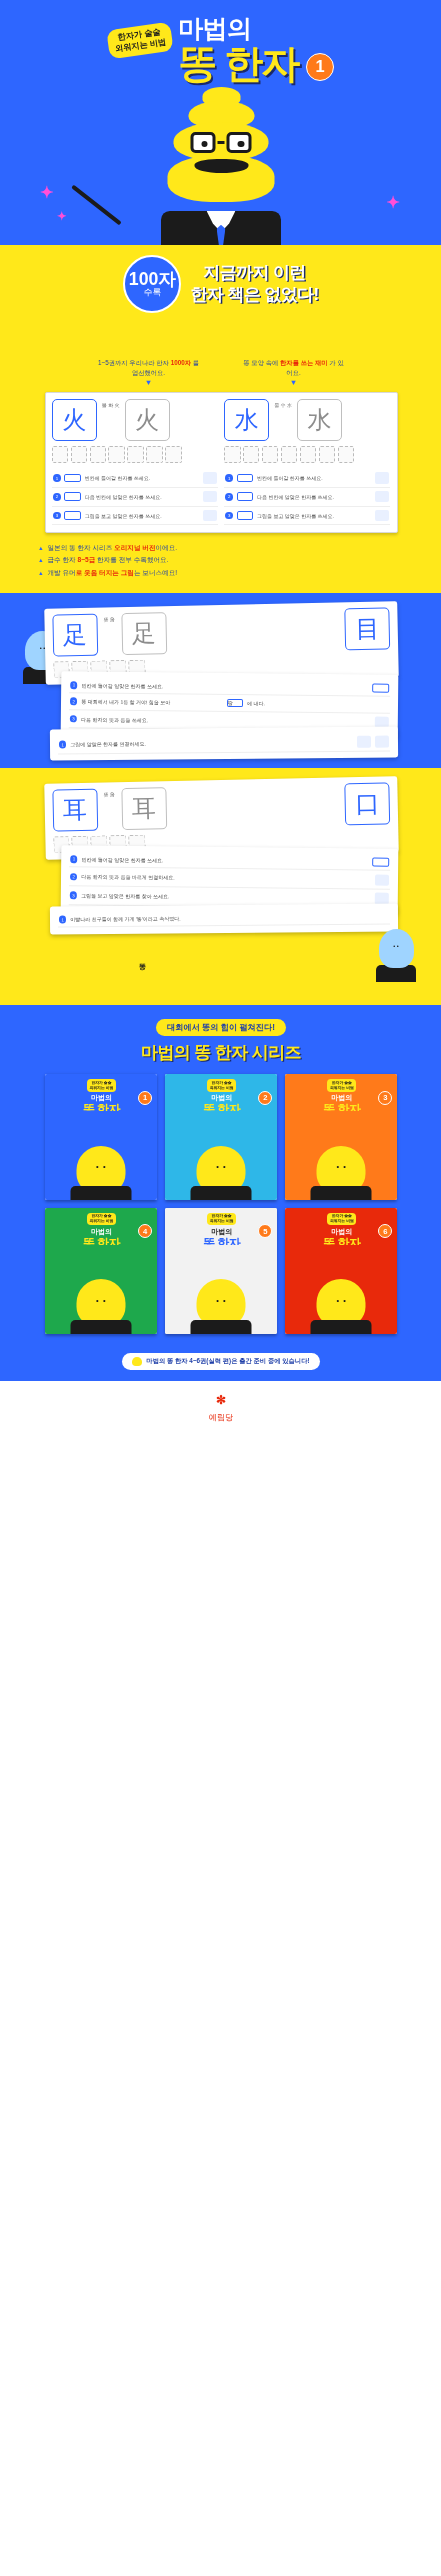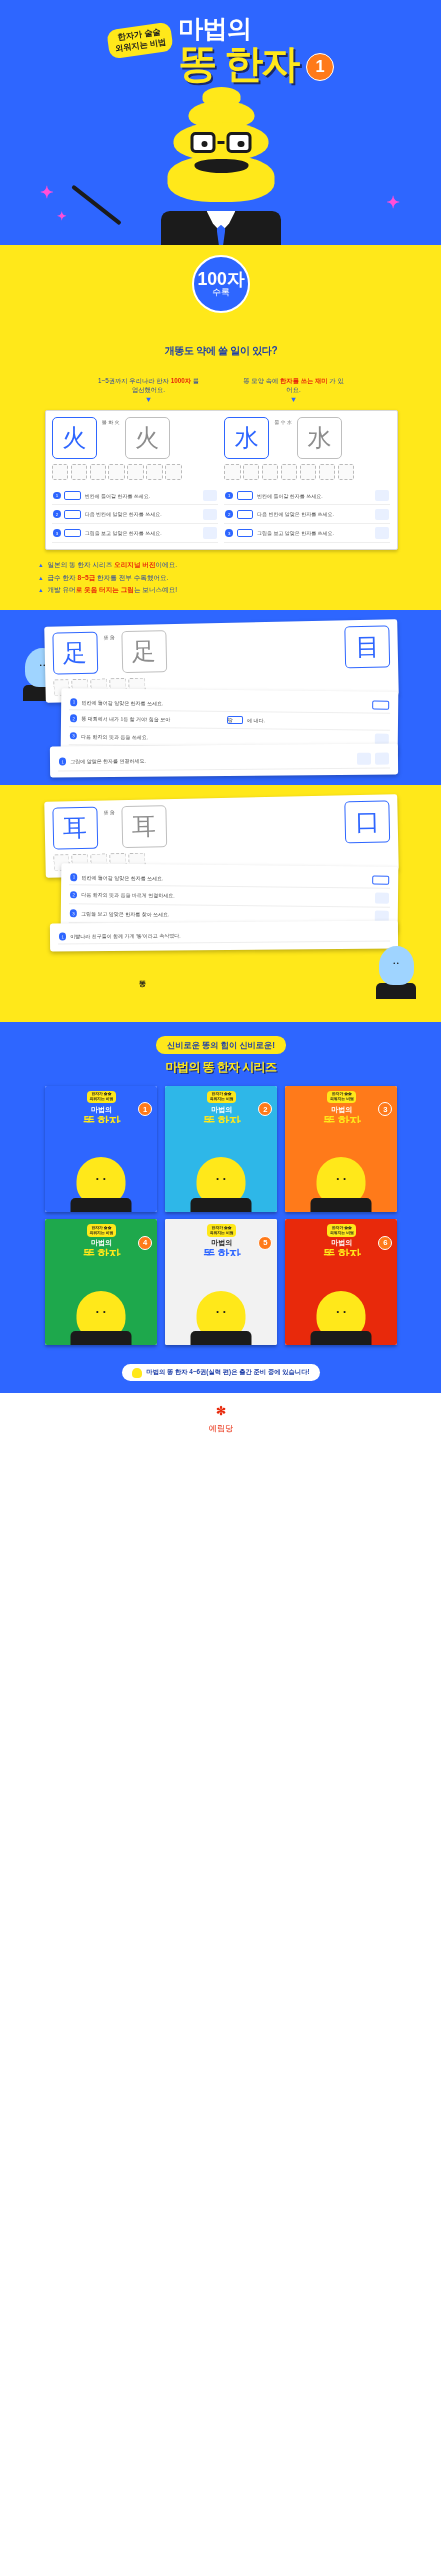"지금까지 이런" div.band-text { html: none -> <div> <div>지금까지 이런</div> <div>한자 책은 없었다!</div> </div> }
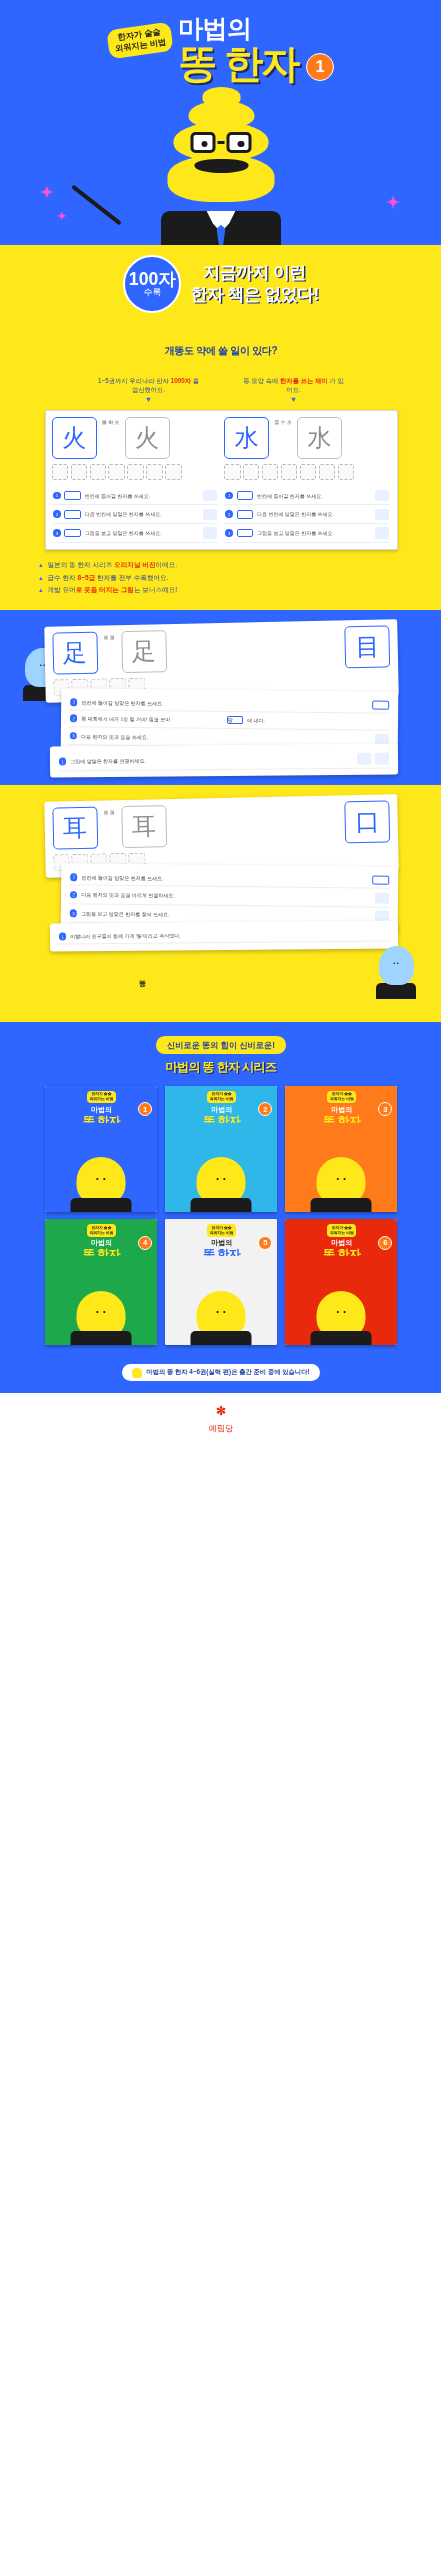"개똥도 약에 쓸 일이 있다?" p { html: <p>개똥도 약에 쓸 일이 있다?</p> -> none }
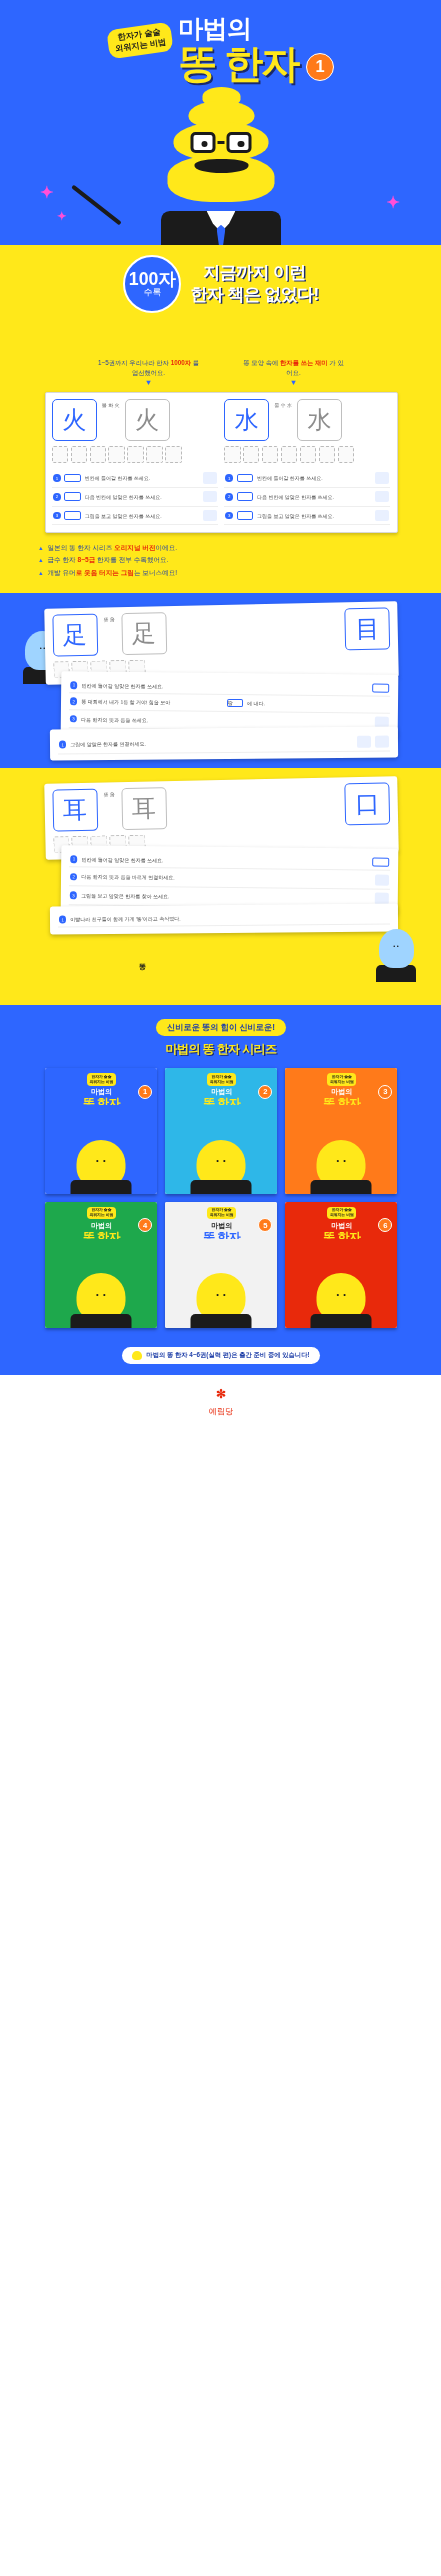"신비로운 똥의 힘이 신비로운!" div.series-sub { text: 신비로운 똥의 힘이 신비로운 -> 대회에서 똥의 힘이 펼쳐진다 }
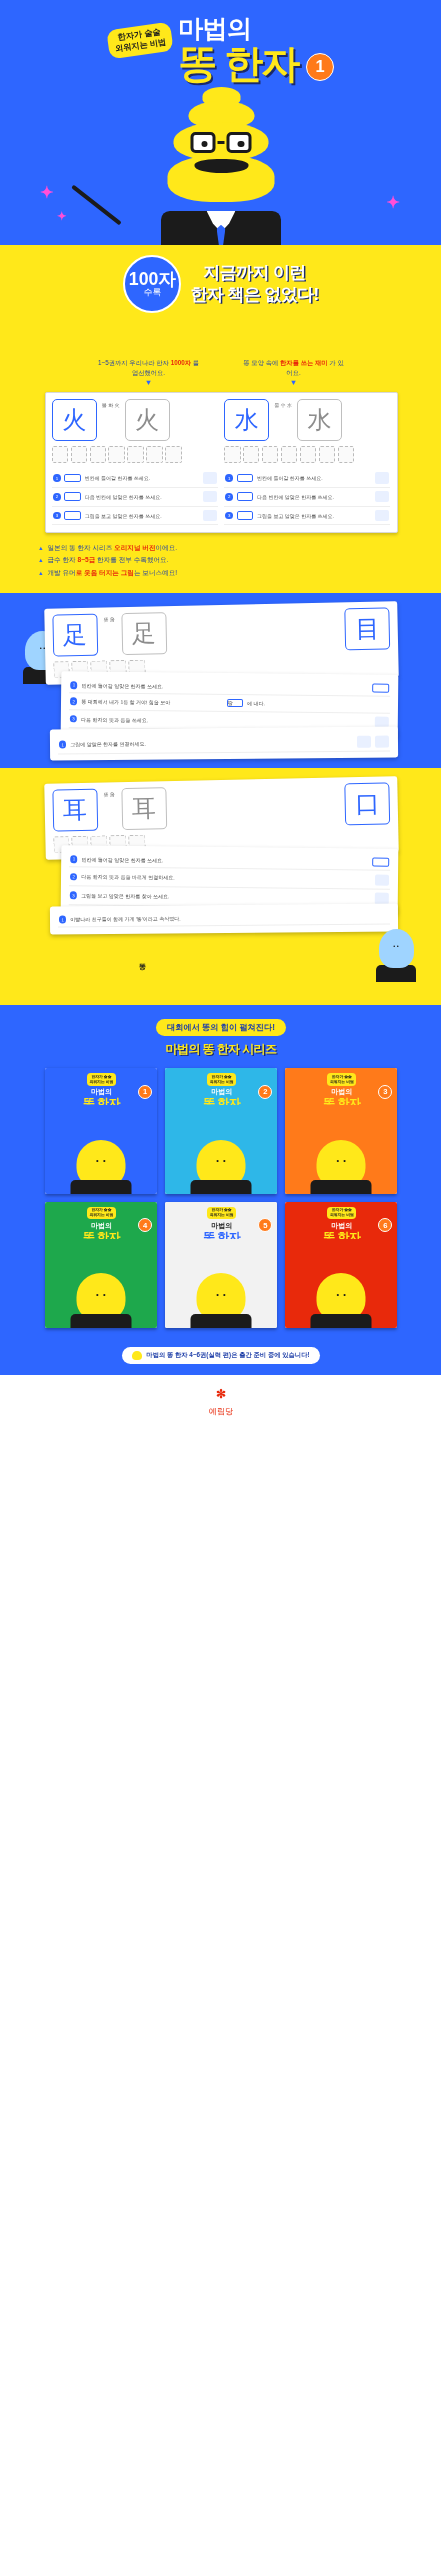"마법의 똥 한자 시리즈" .series-title { font-size: 12px -> 17px }
